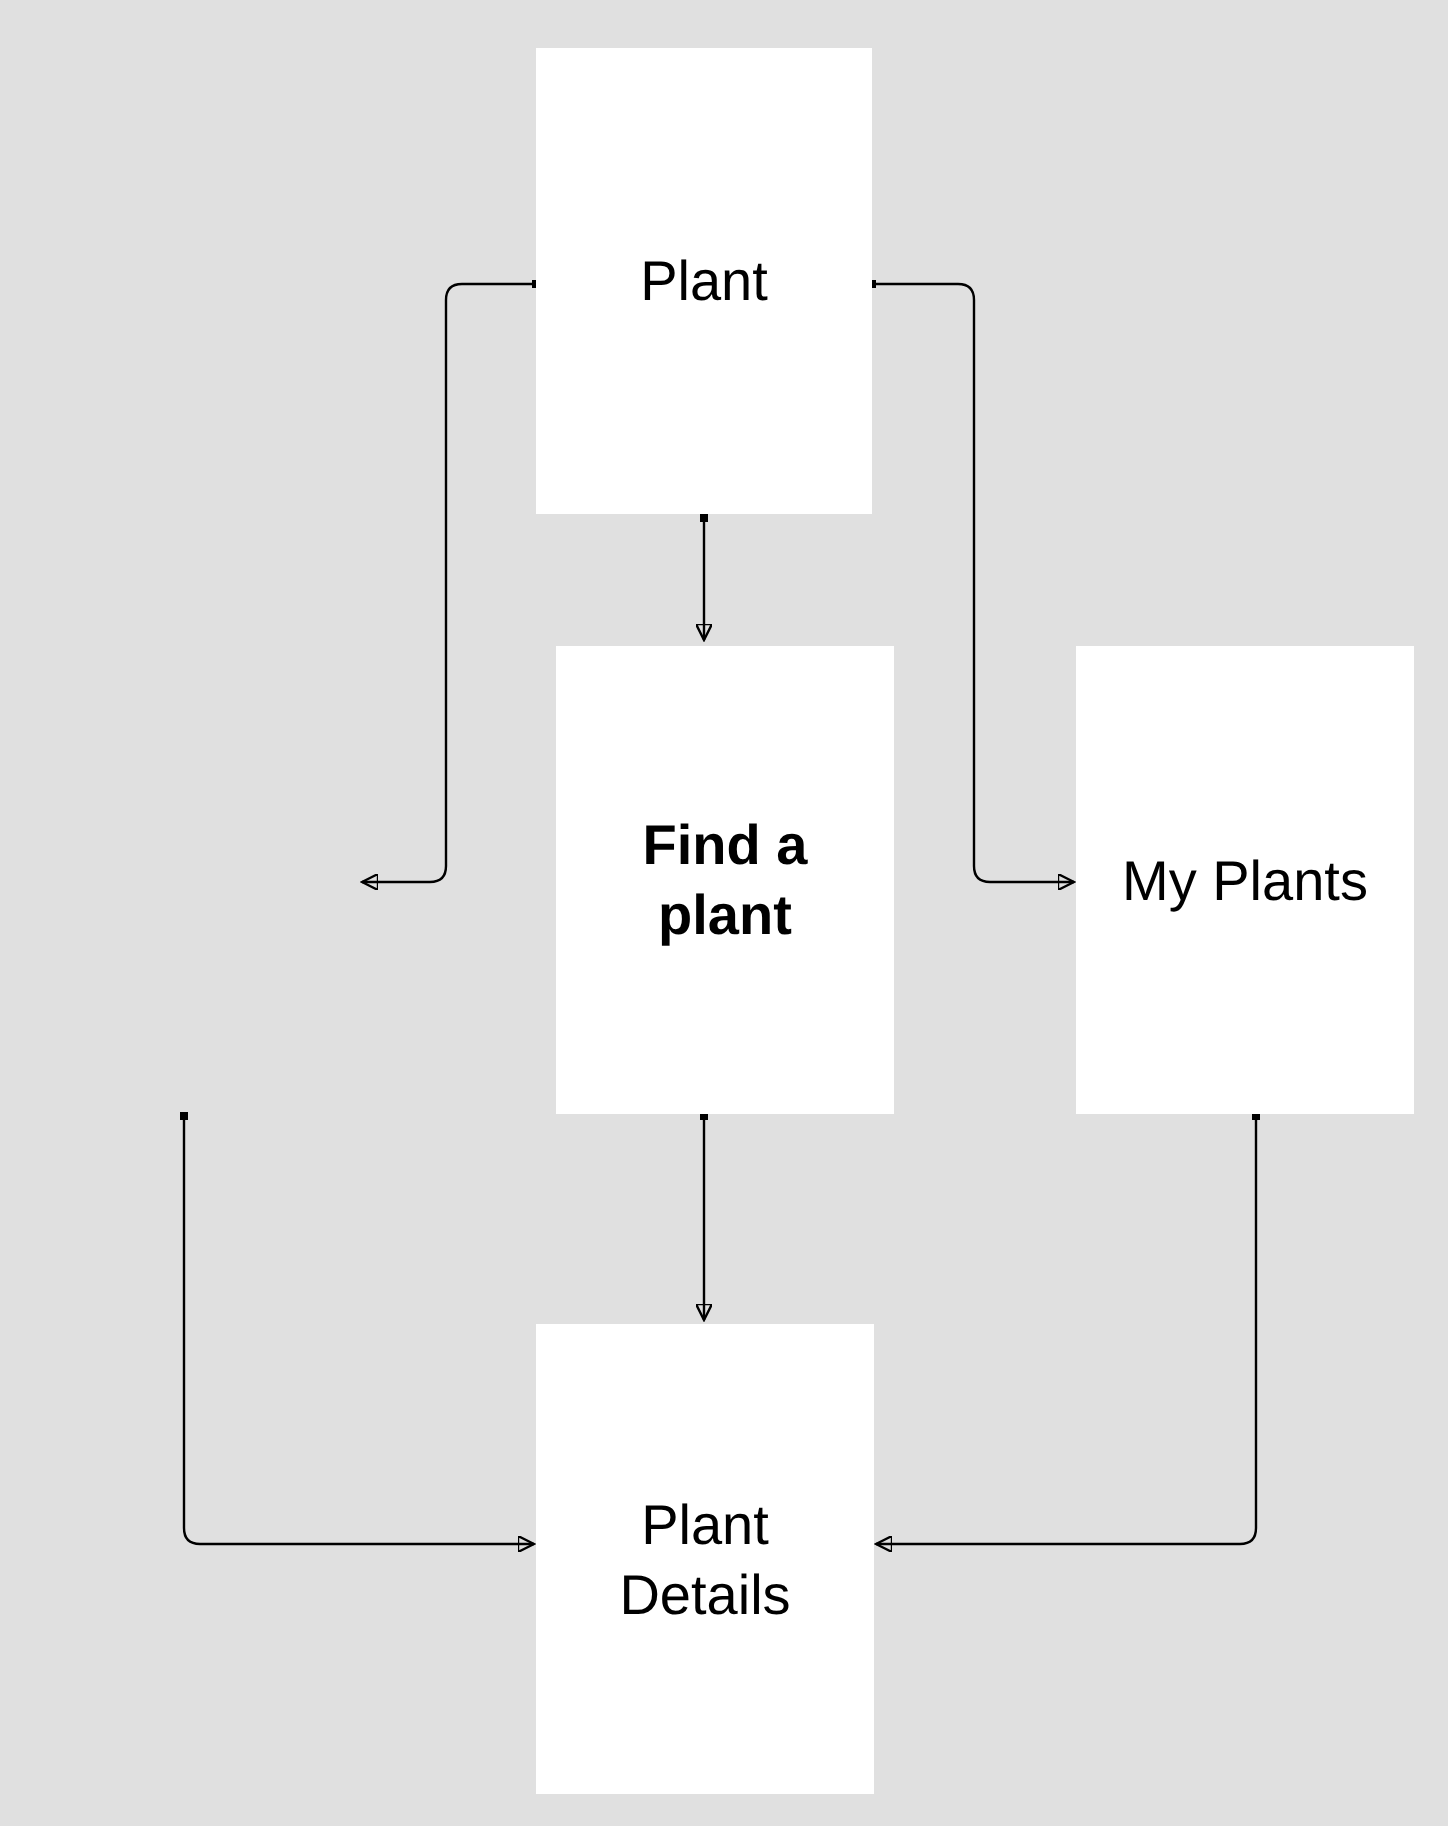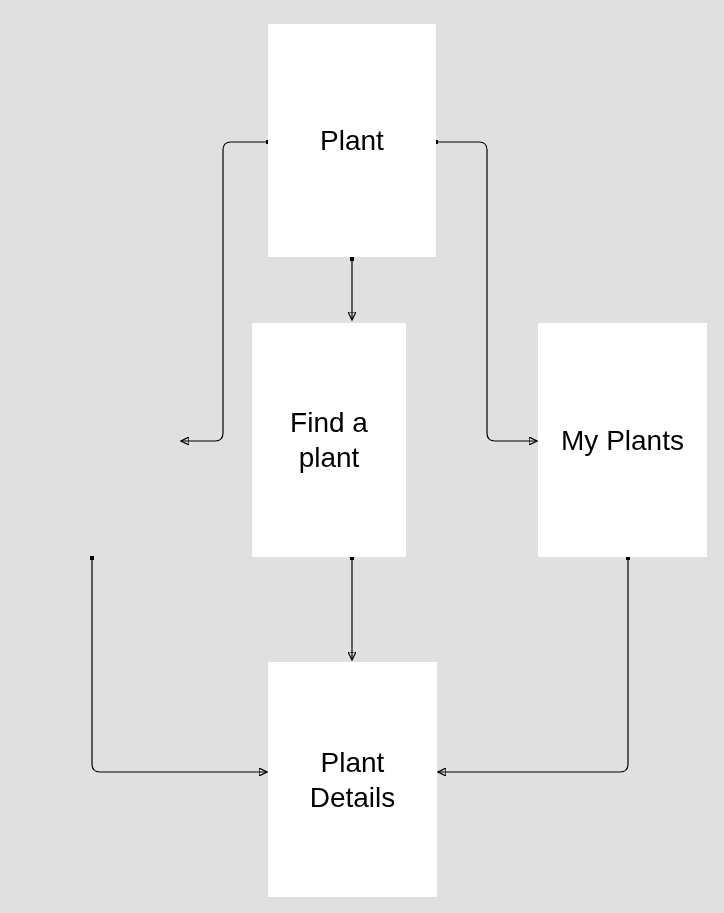"Find a" .node-find-a-plant { font-weight: none -> bold; left: 252px -> 278px; width: 154px -> 169px }
